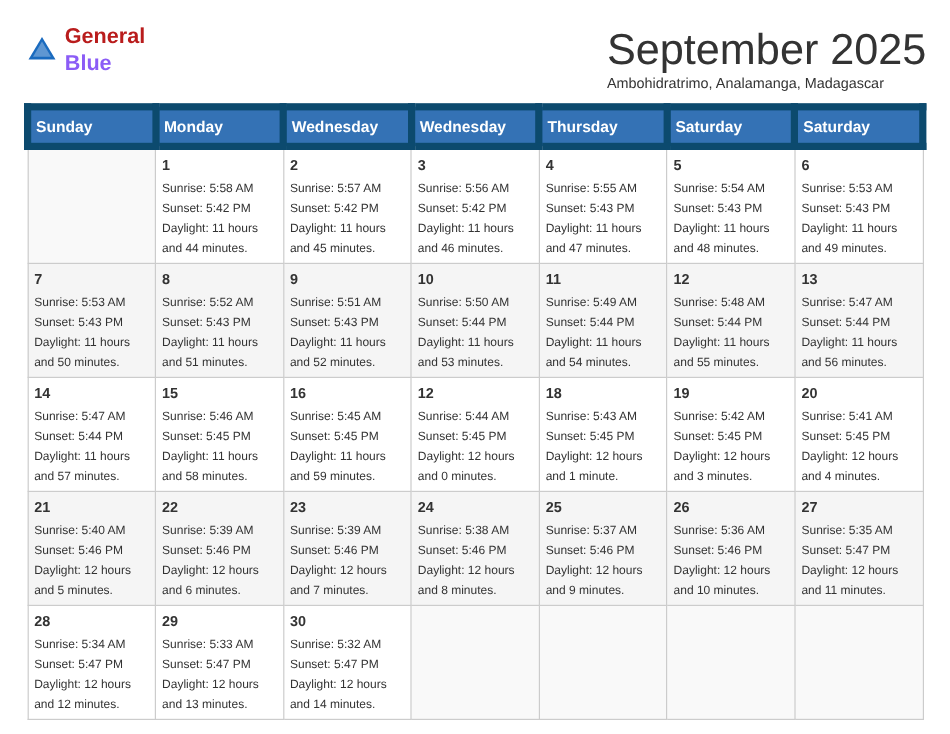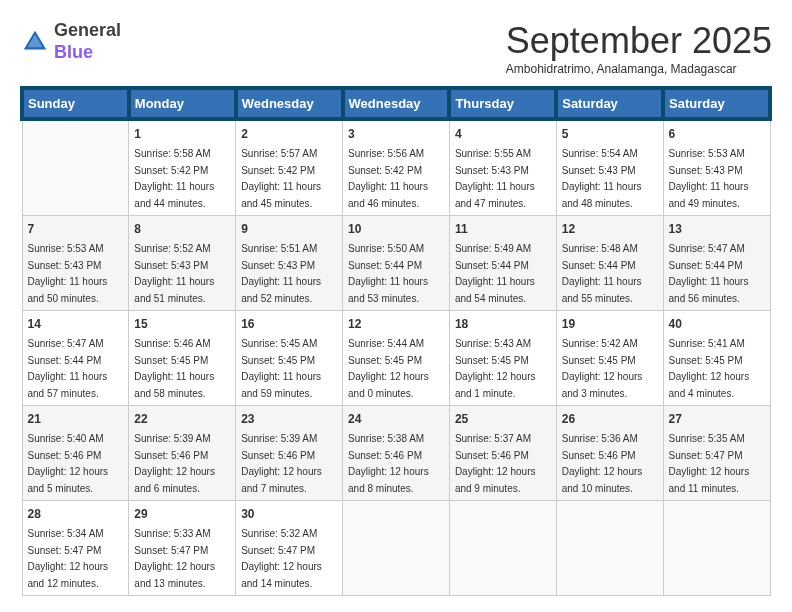"General" .logo-general { color: #404040 -> #b91c1c }
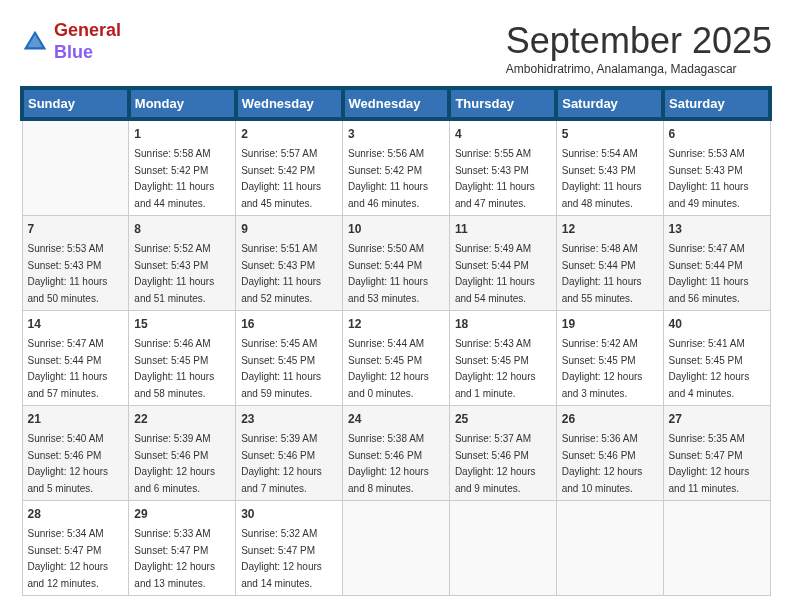"Sunday" thead tr th { border: 4px solid #0c4a6e -> 6px solid #0c4a6e }
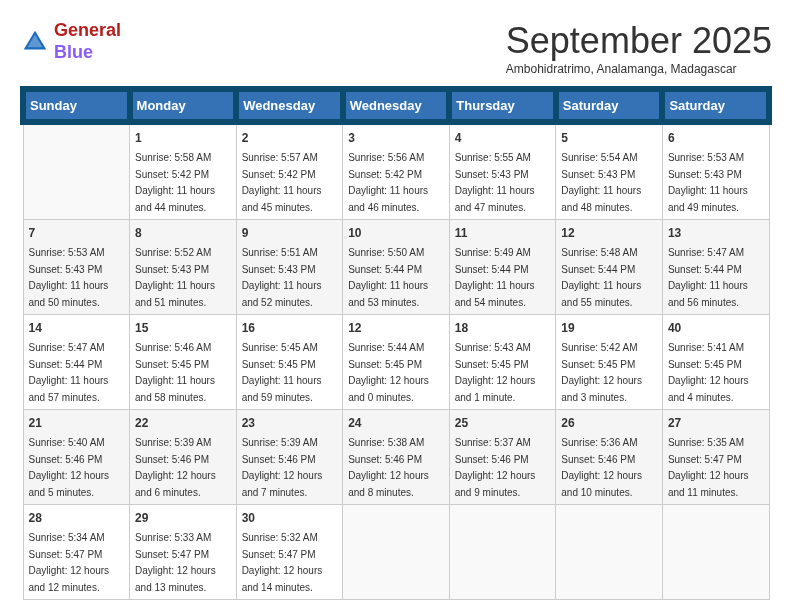"40" span.day-num { text: 40 -> 20 }
